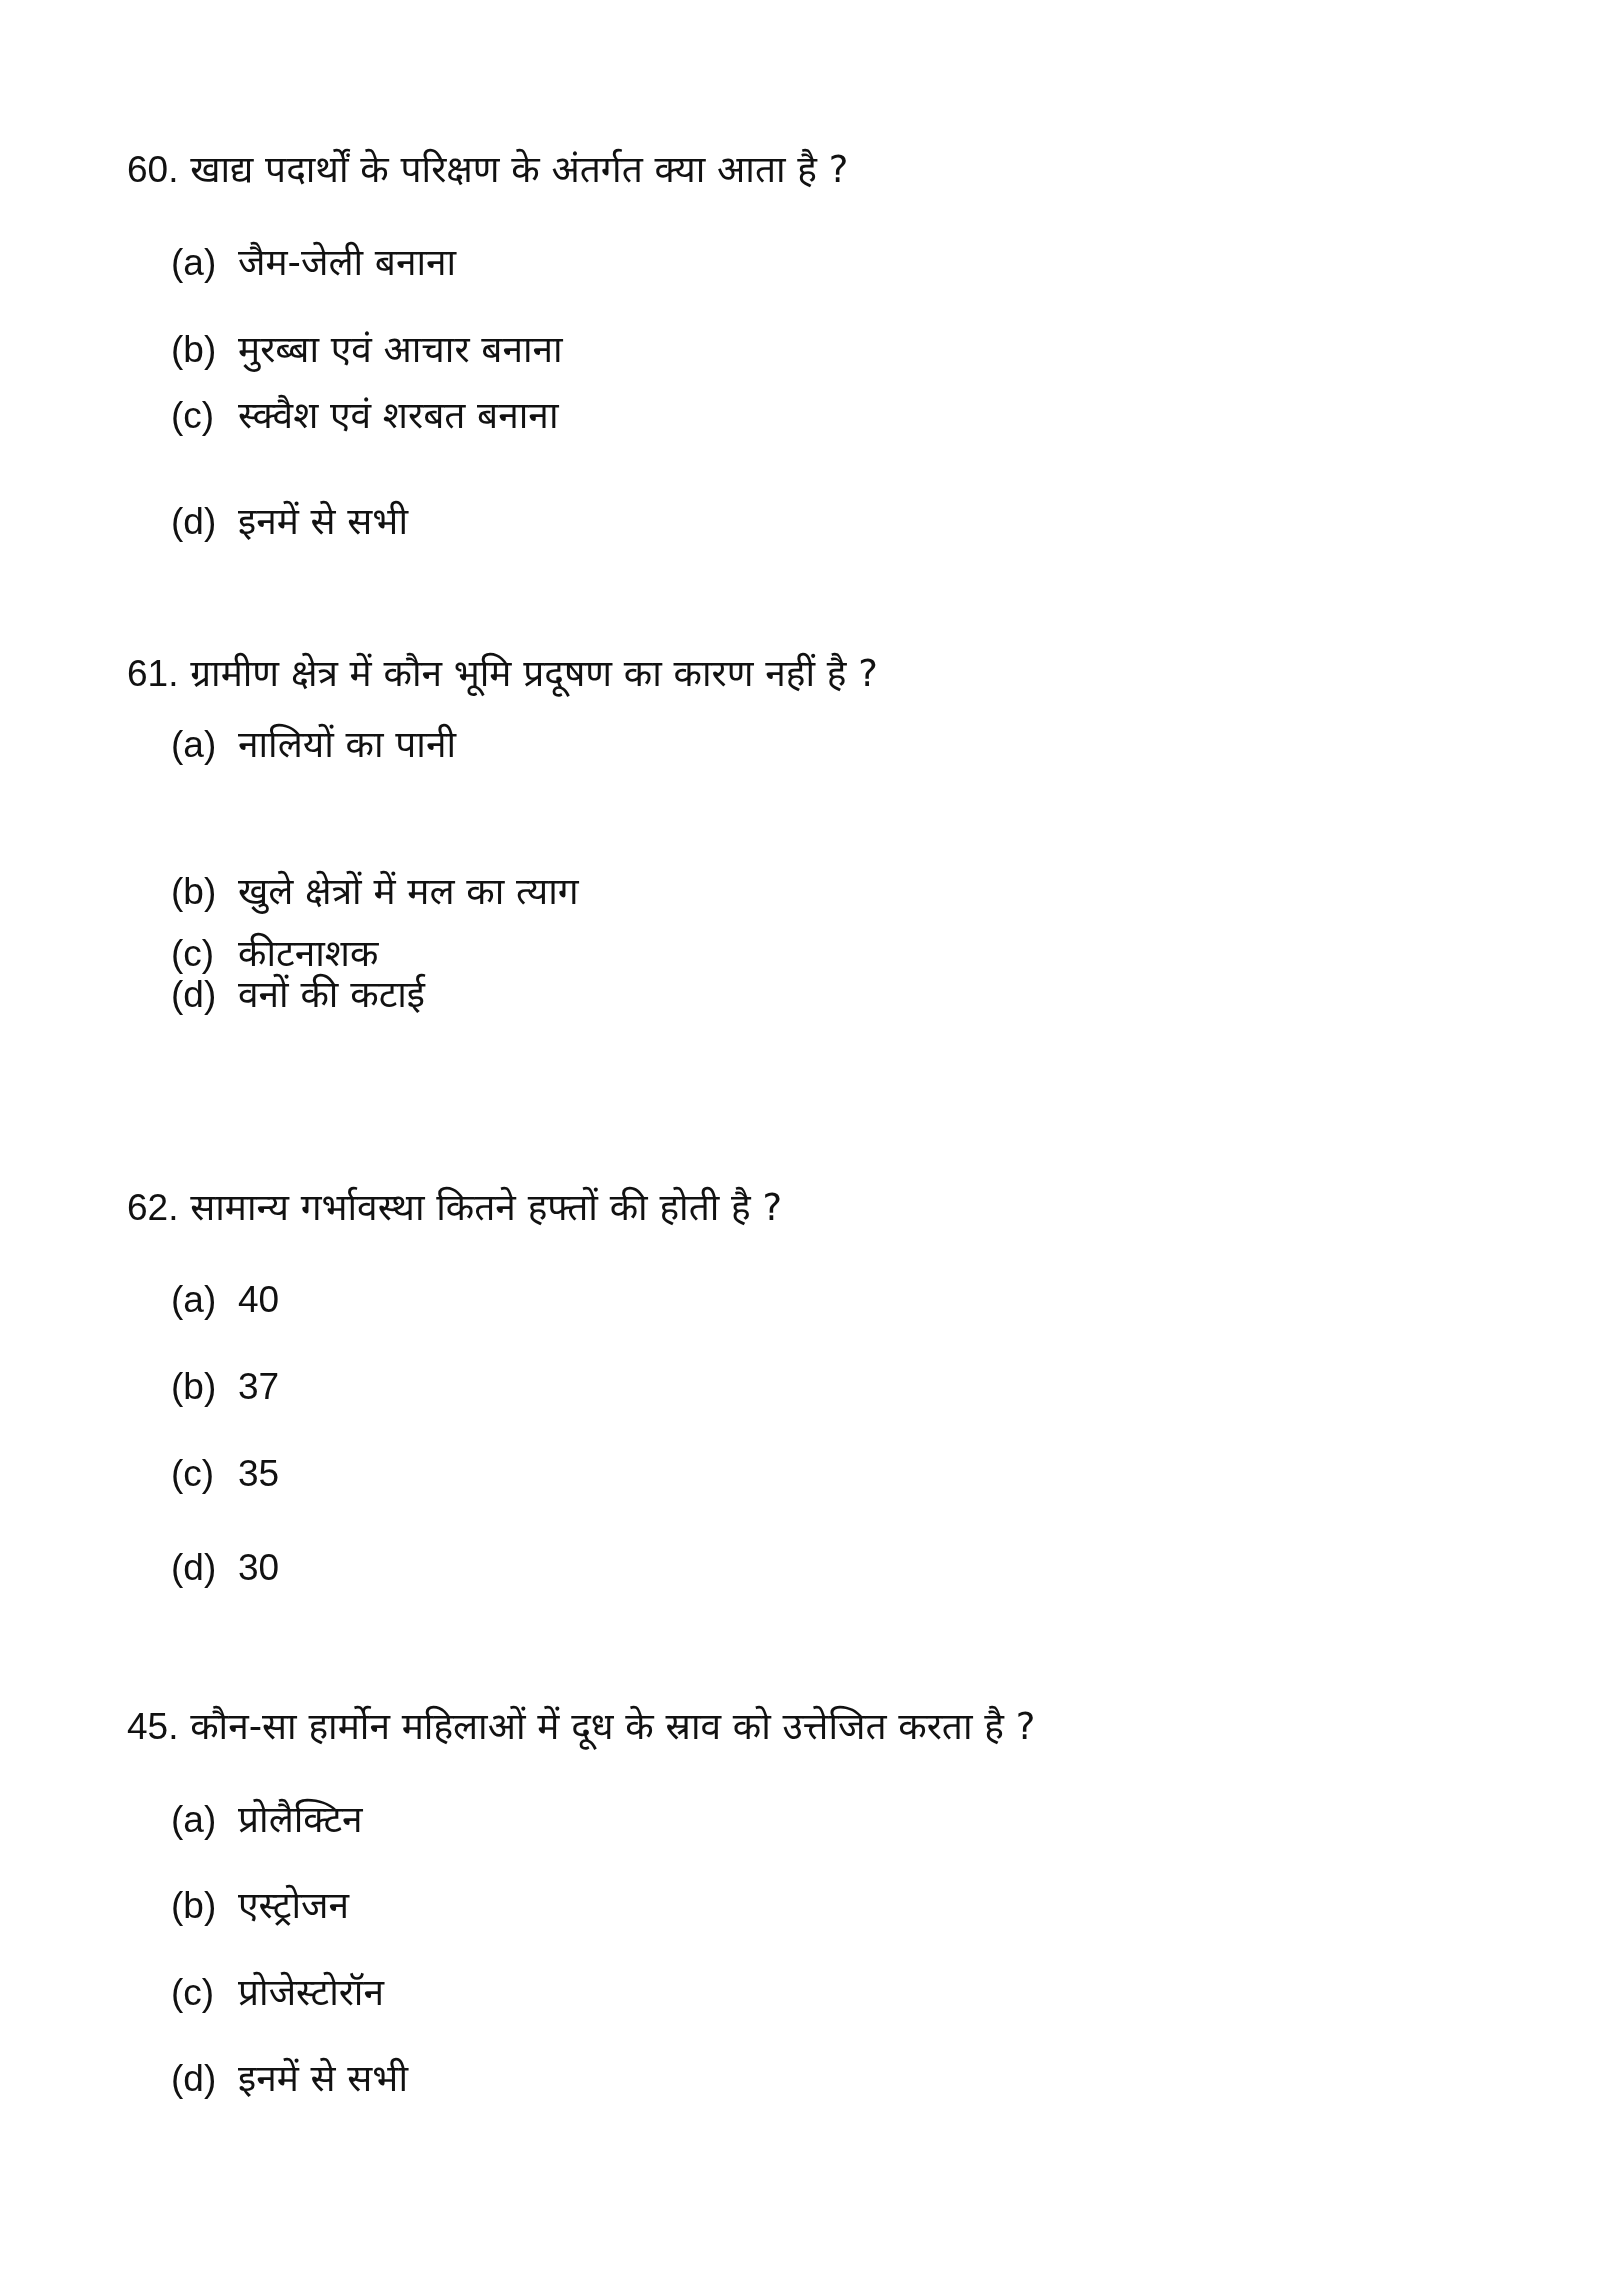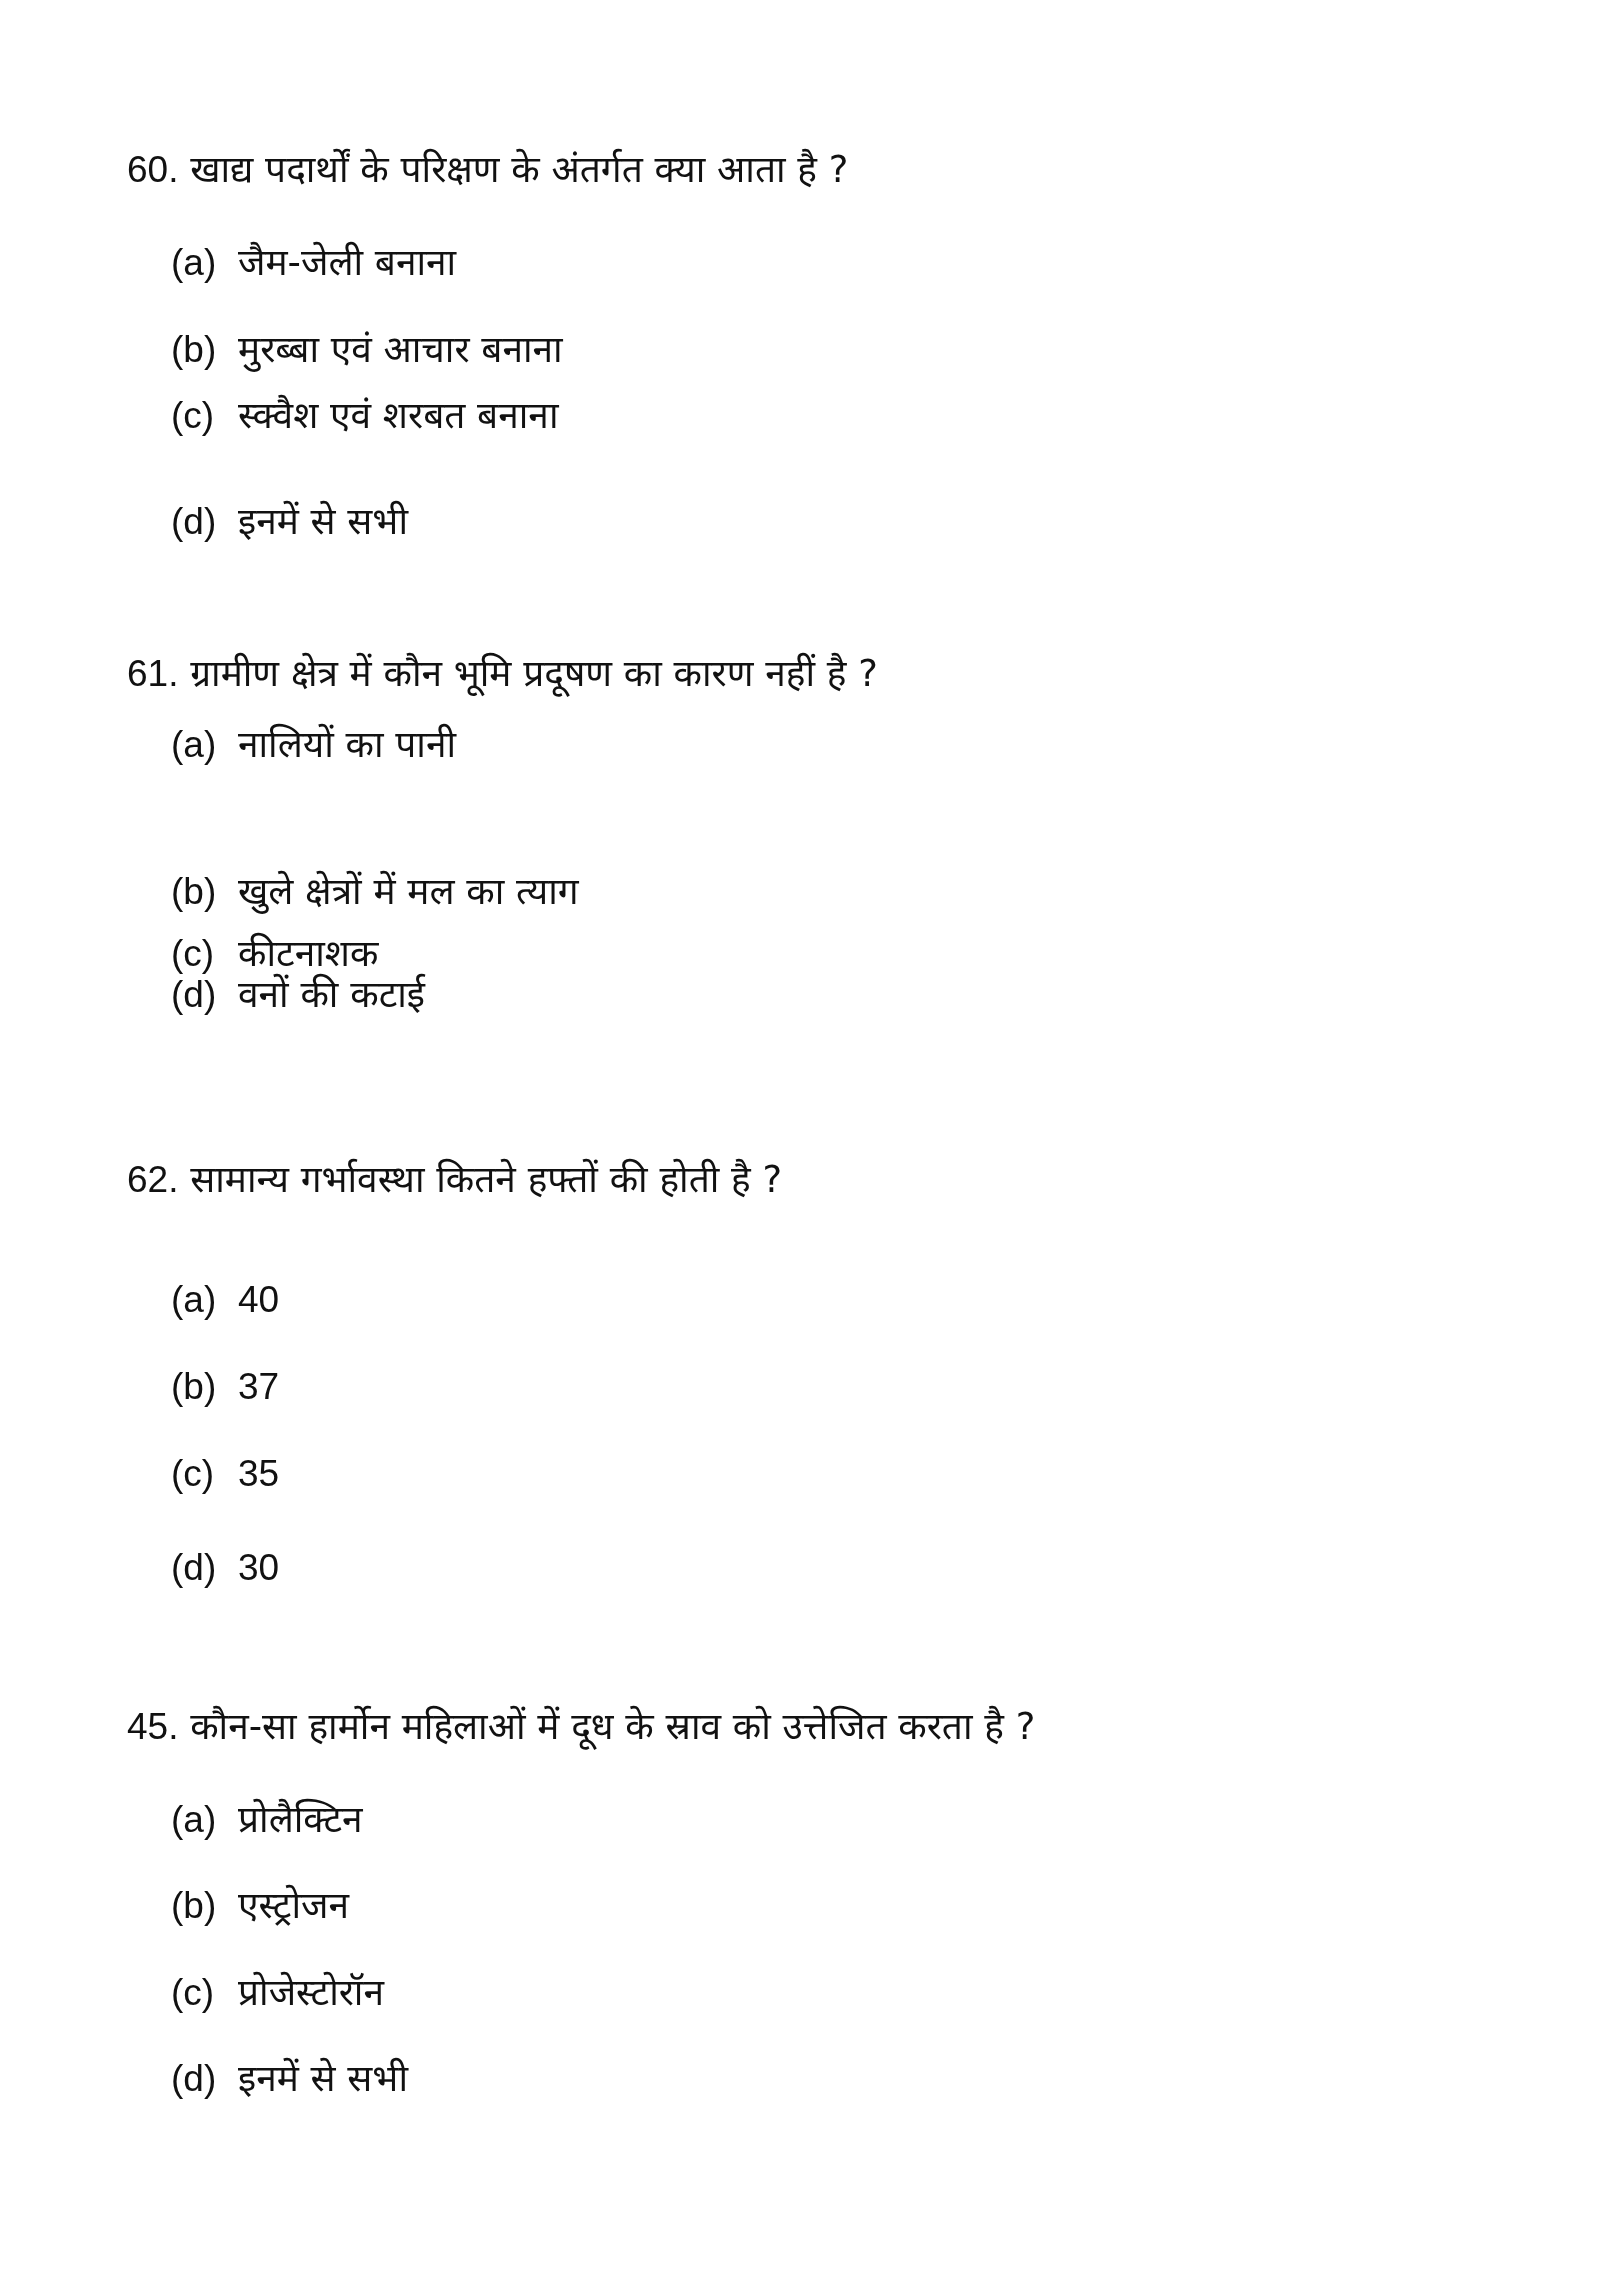"62. सामान्य गर्भावस्था कितने हफ्तों" div.q { top: 1156px -> 1184px }
